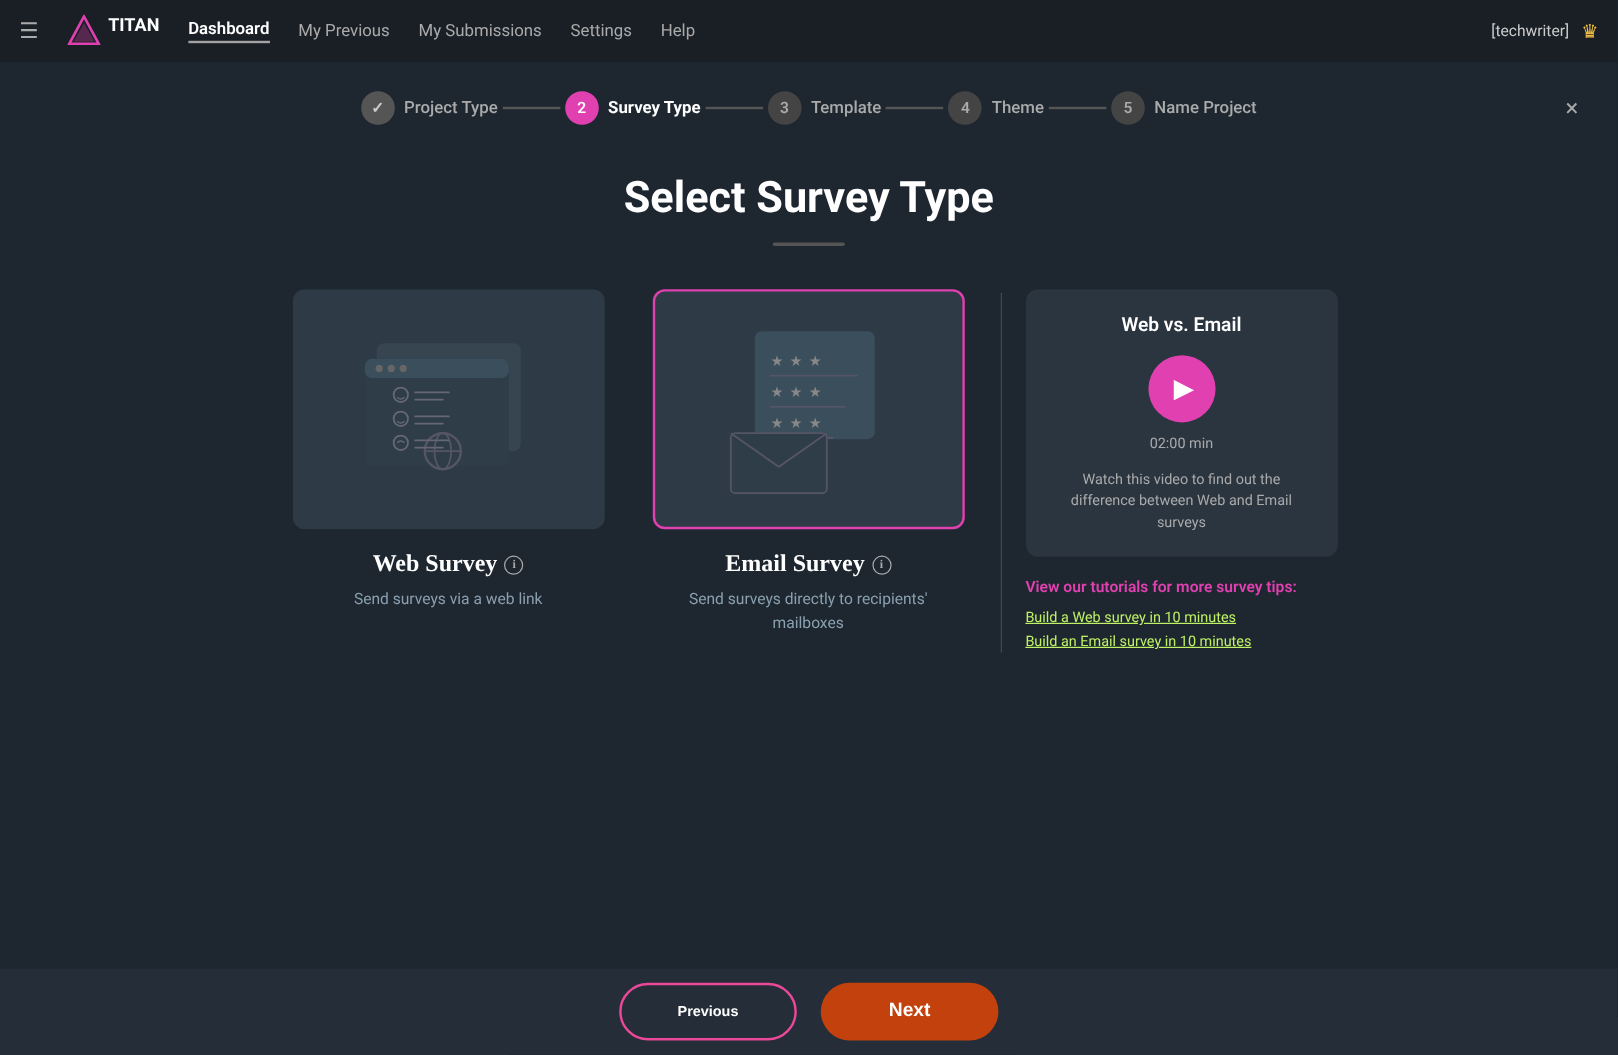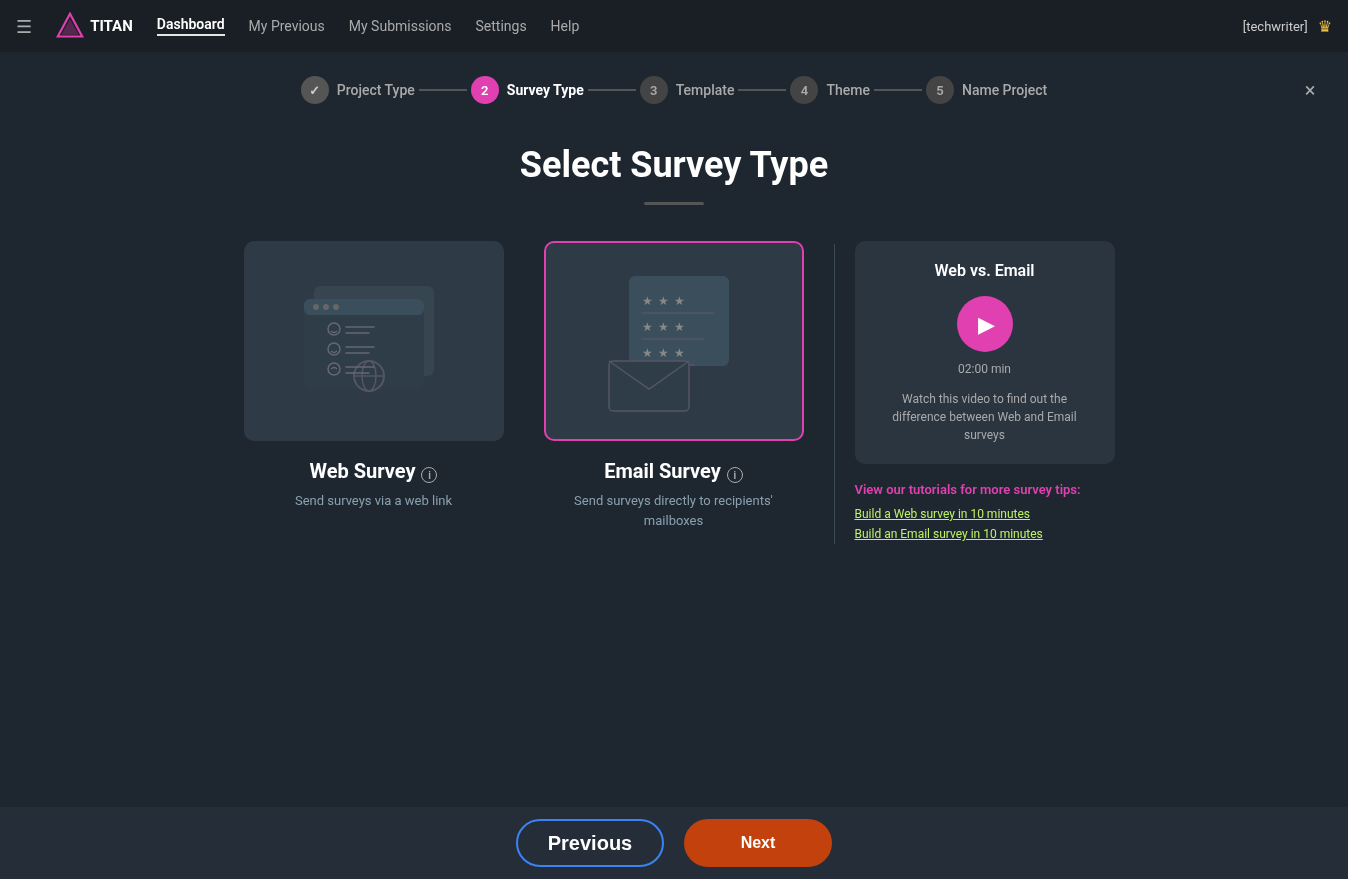"TITAN" .nav-logo { align-items: center -> none }
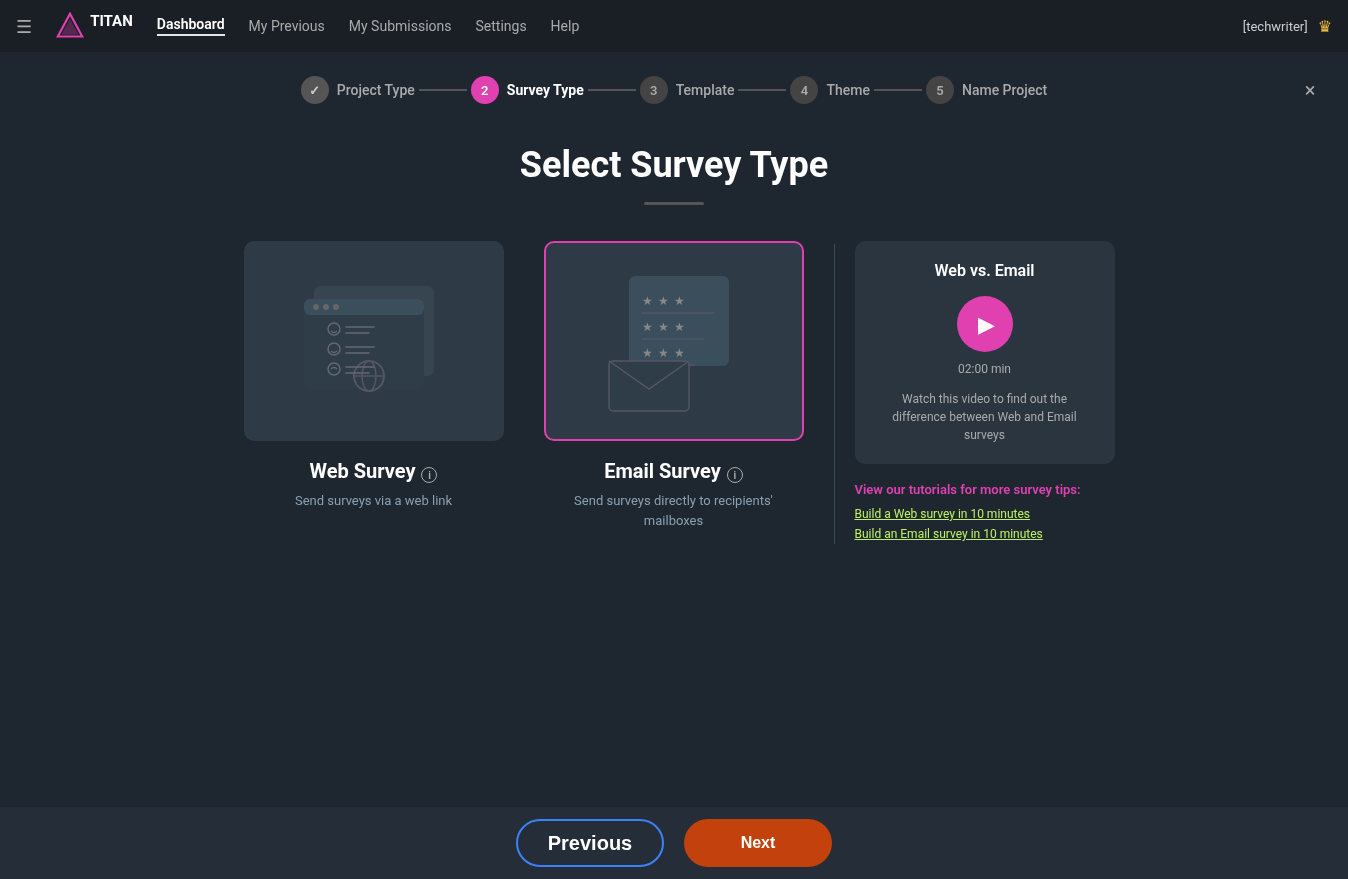"Dashboard" .nav-link.active { border-bottom: 2px solid #e5e5e5 -> 2px solid #a3a3a3 }
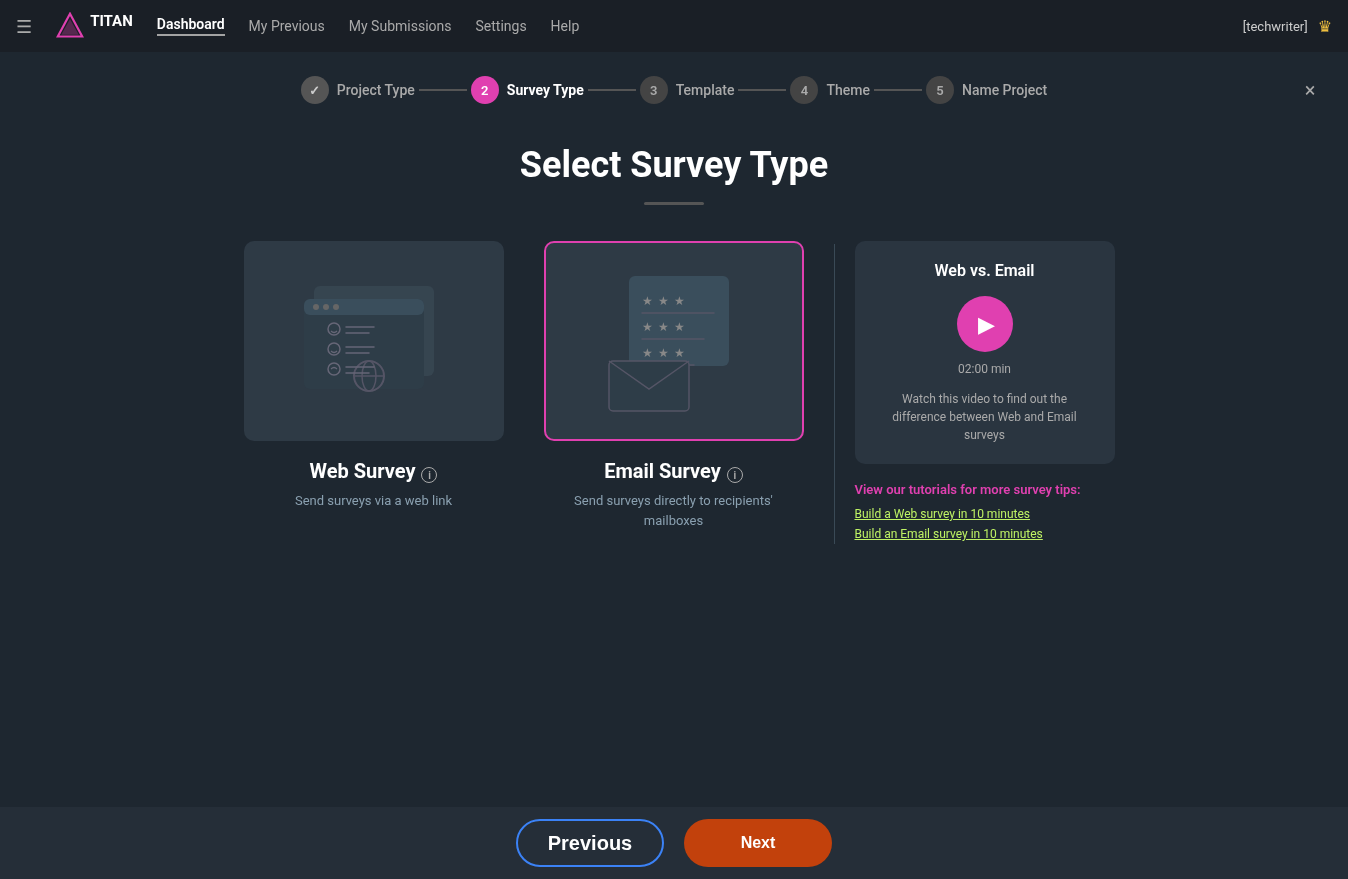"Web Survey" .card-title { align-items: flex-end -> center; font-family: none -> Liberation Serif, serif }
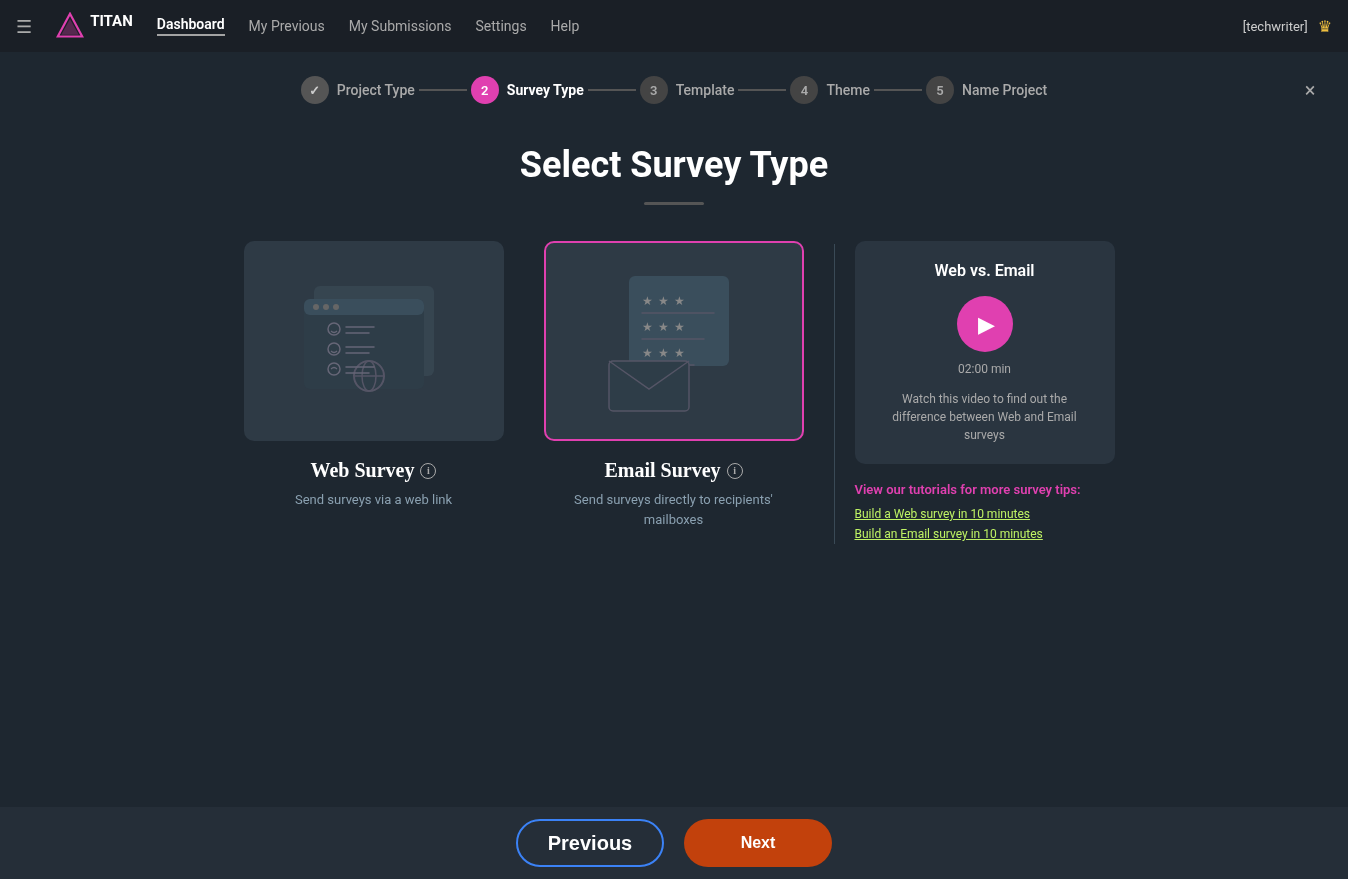"Previous" .btn-prev { border: 2px solid #3b82f6 -> 2px solid #ec4899; font-size: 20px -> 12px }
